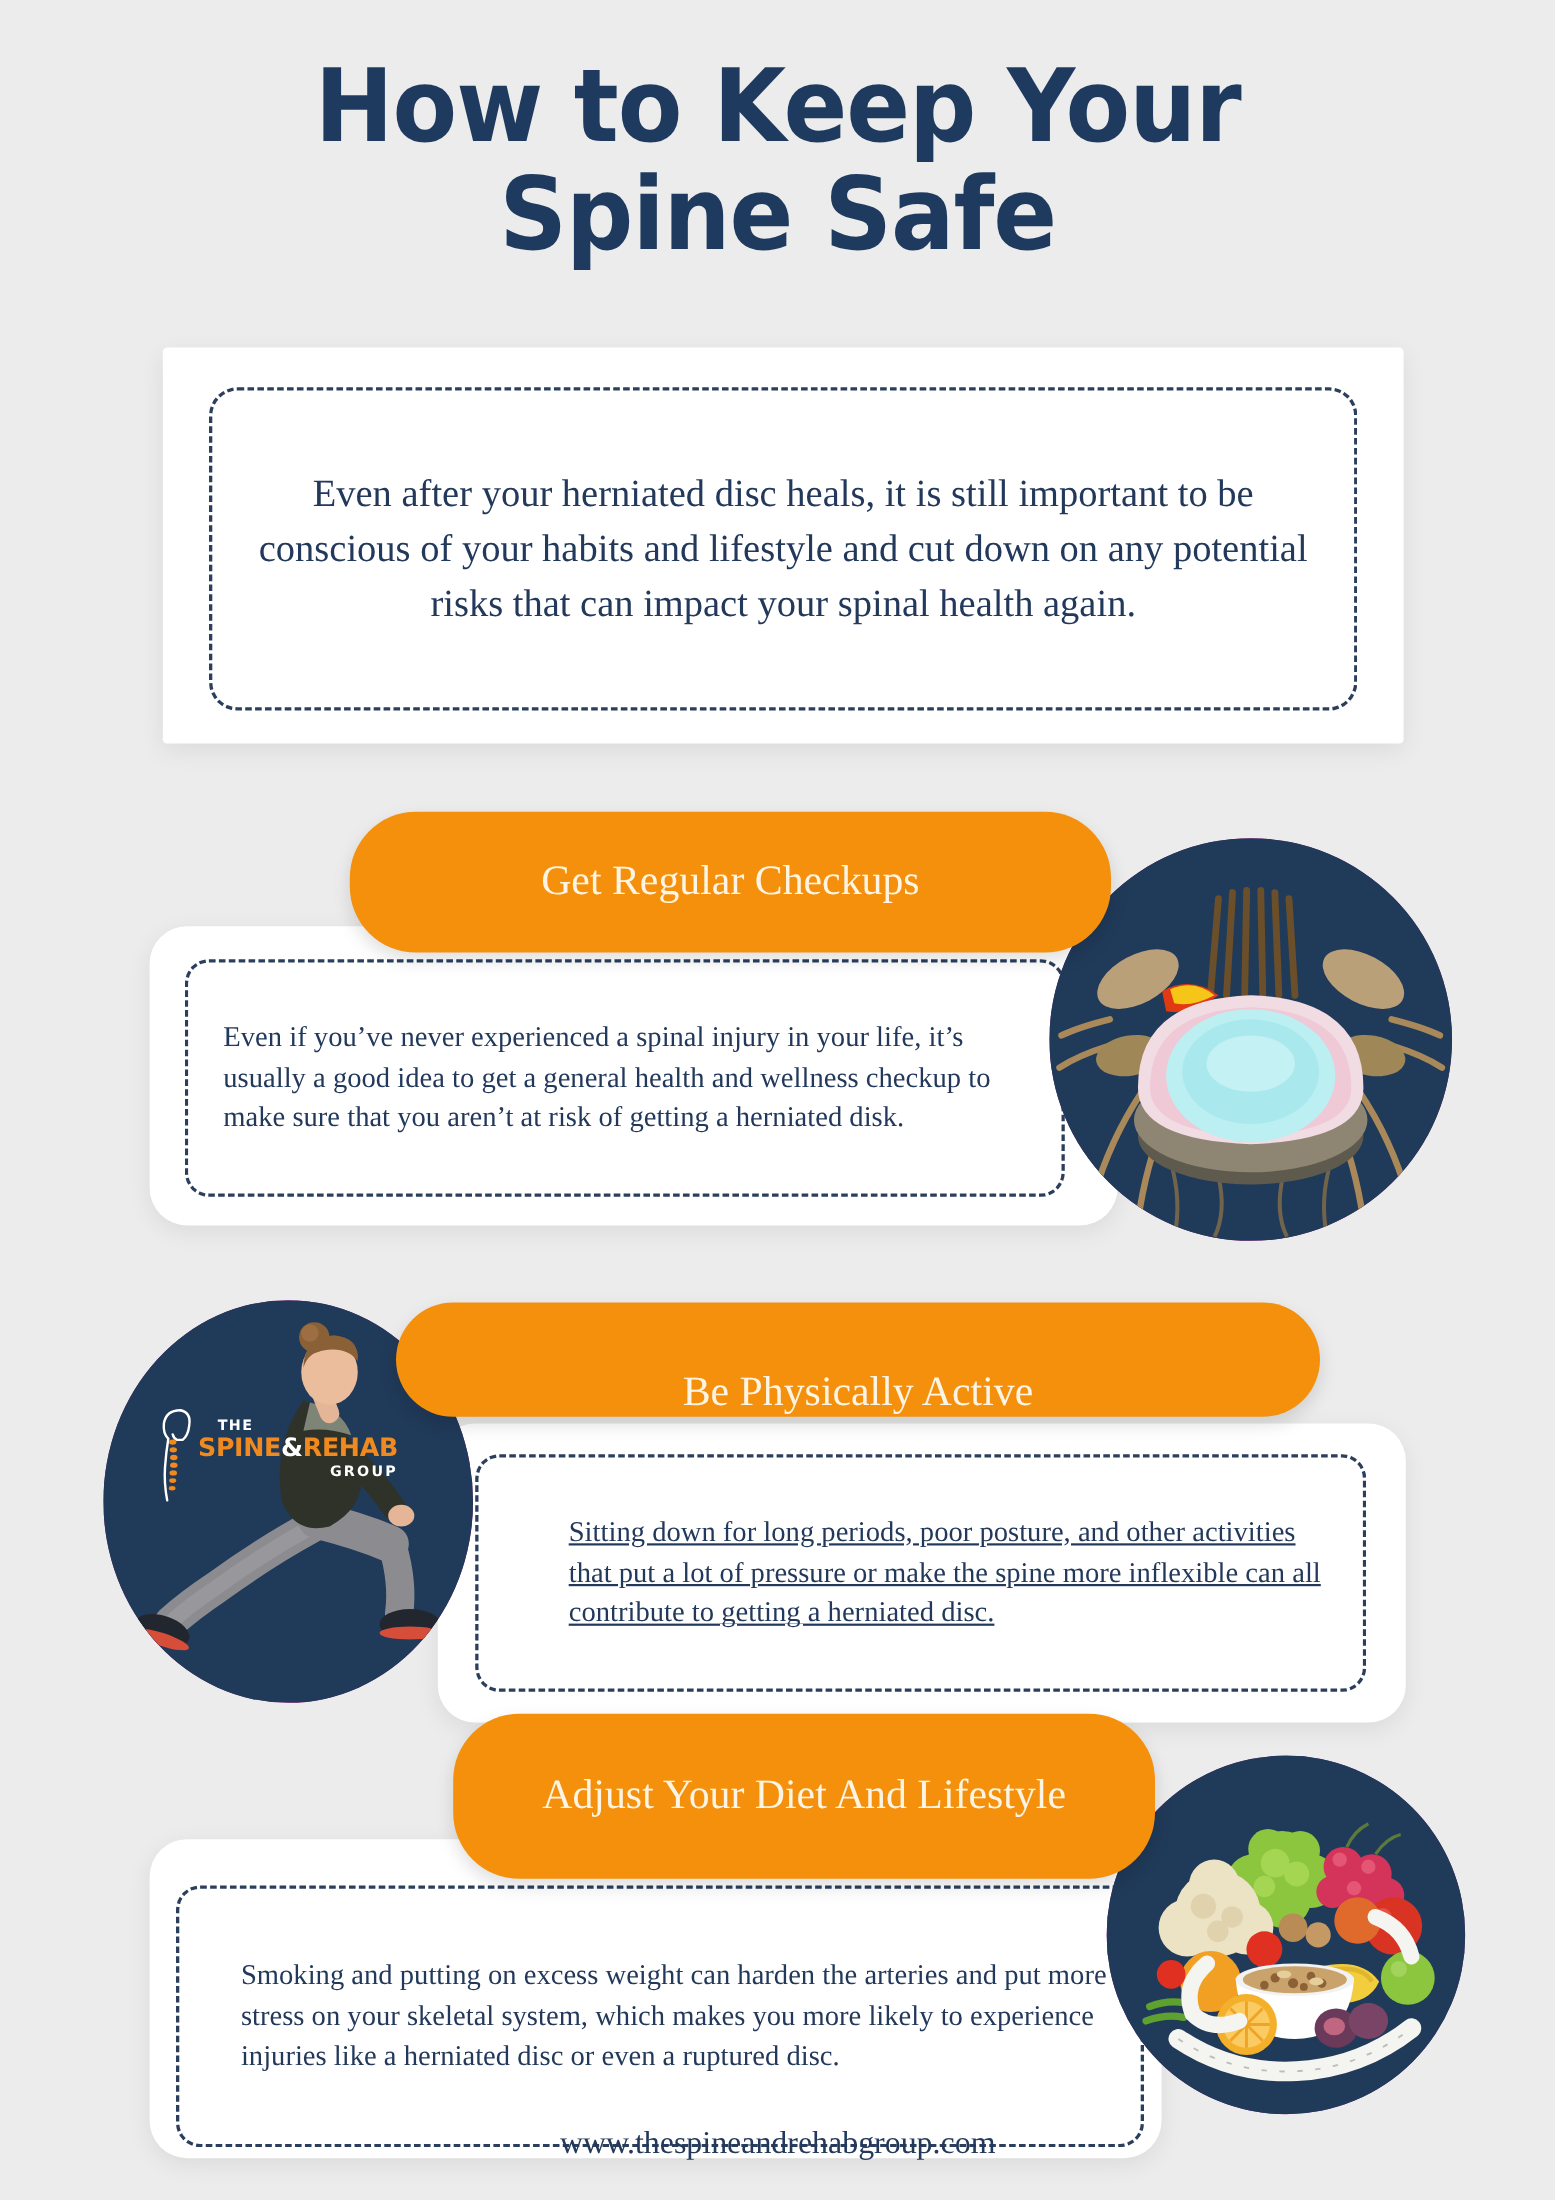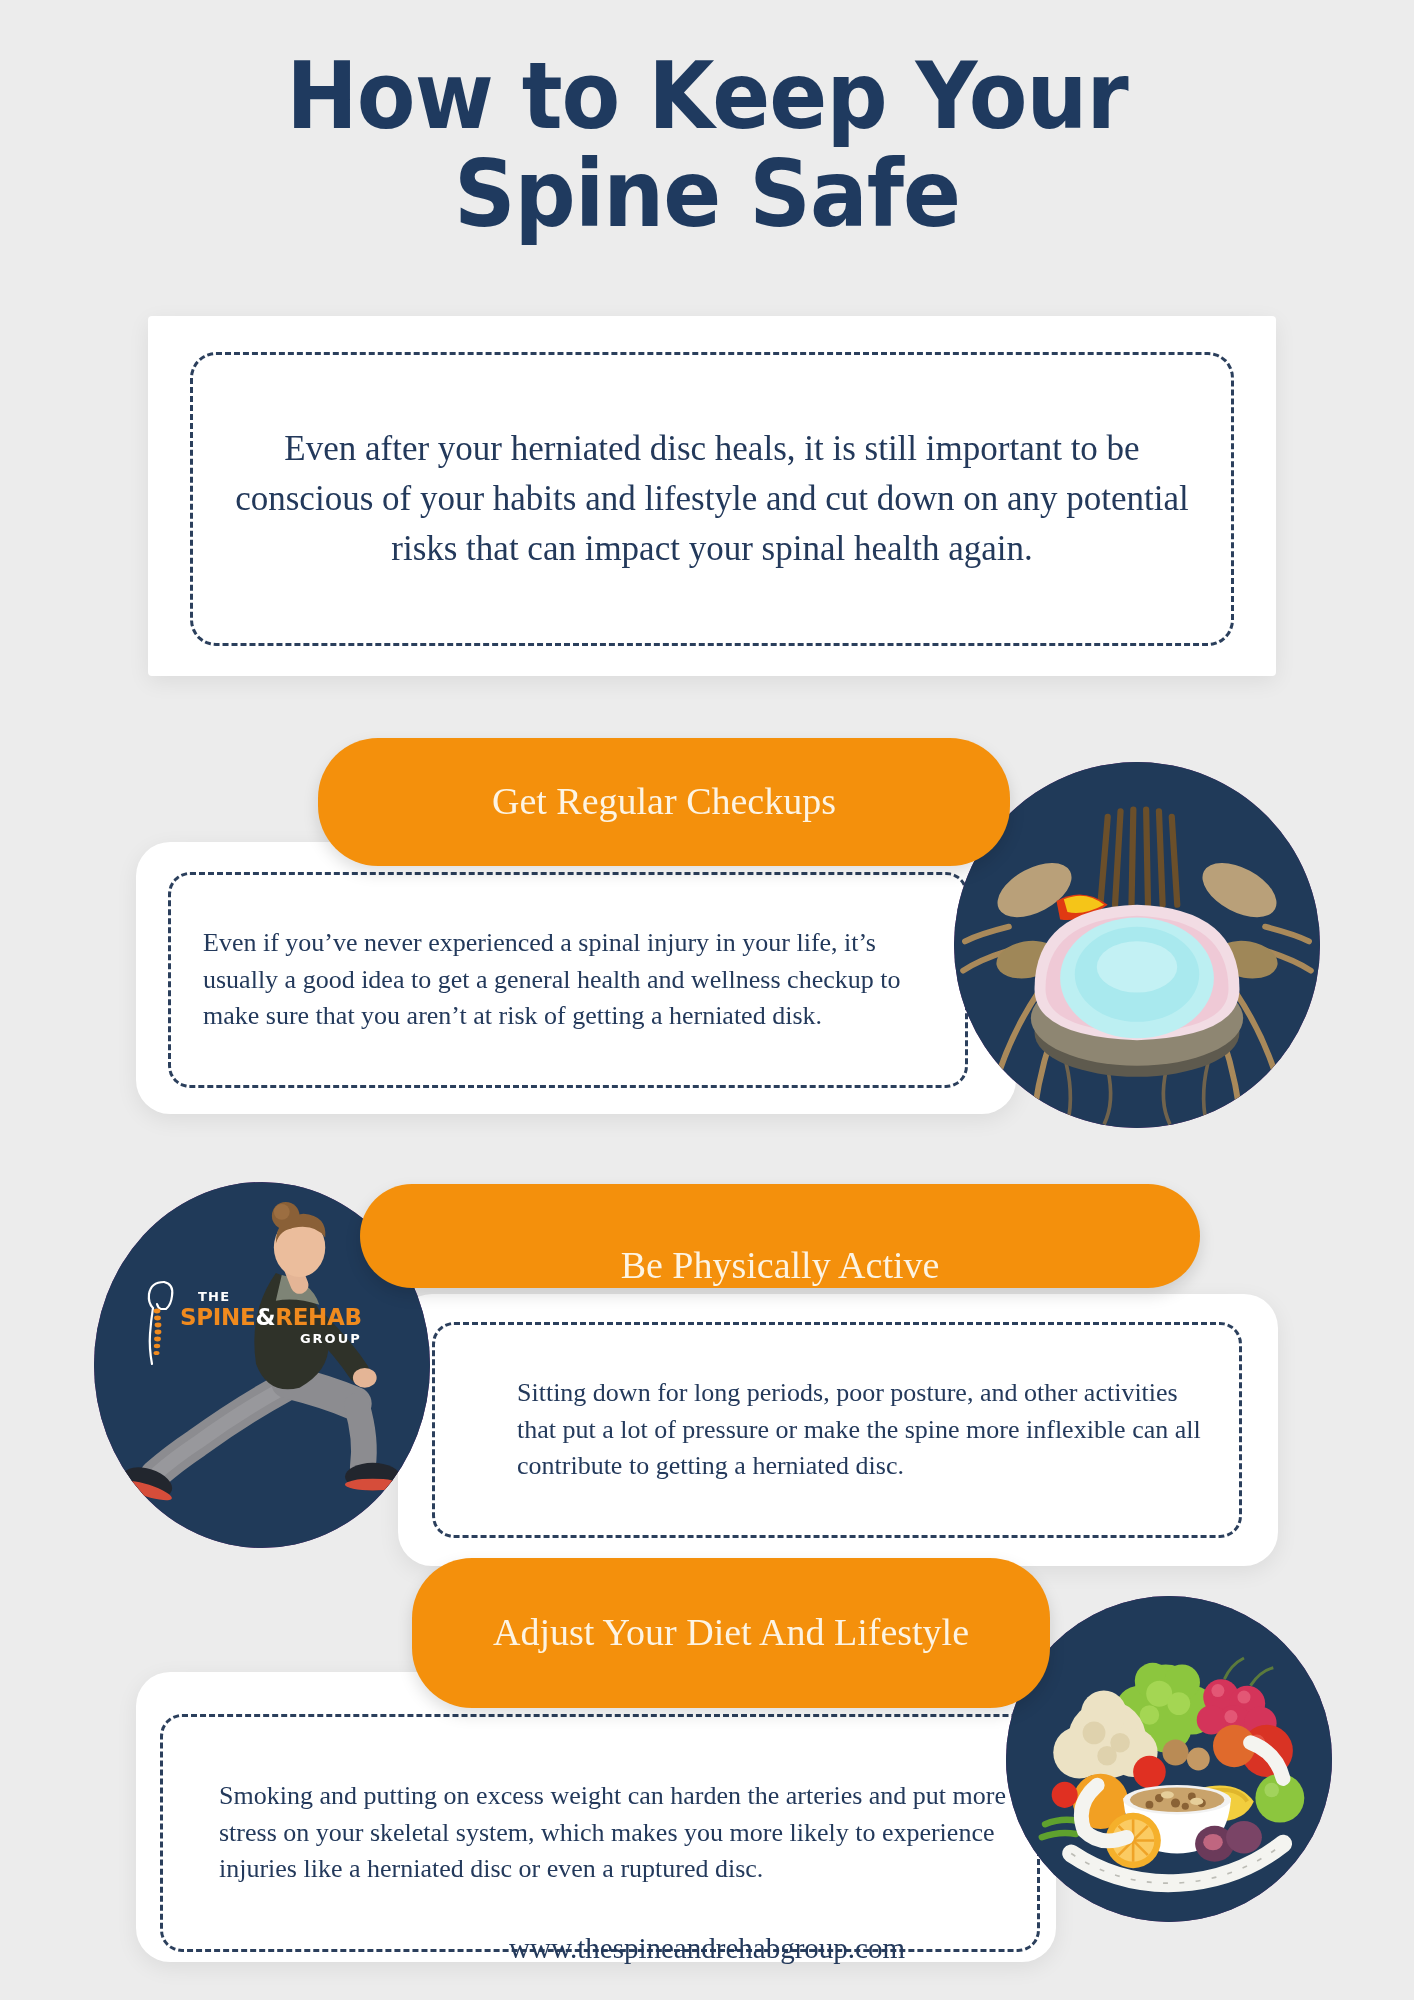"Sitting down for long periods," #sec2 .card-text { text-decoration: none -> underline }
